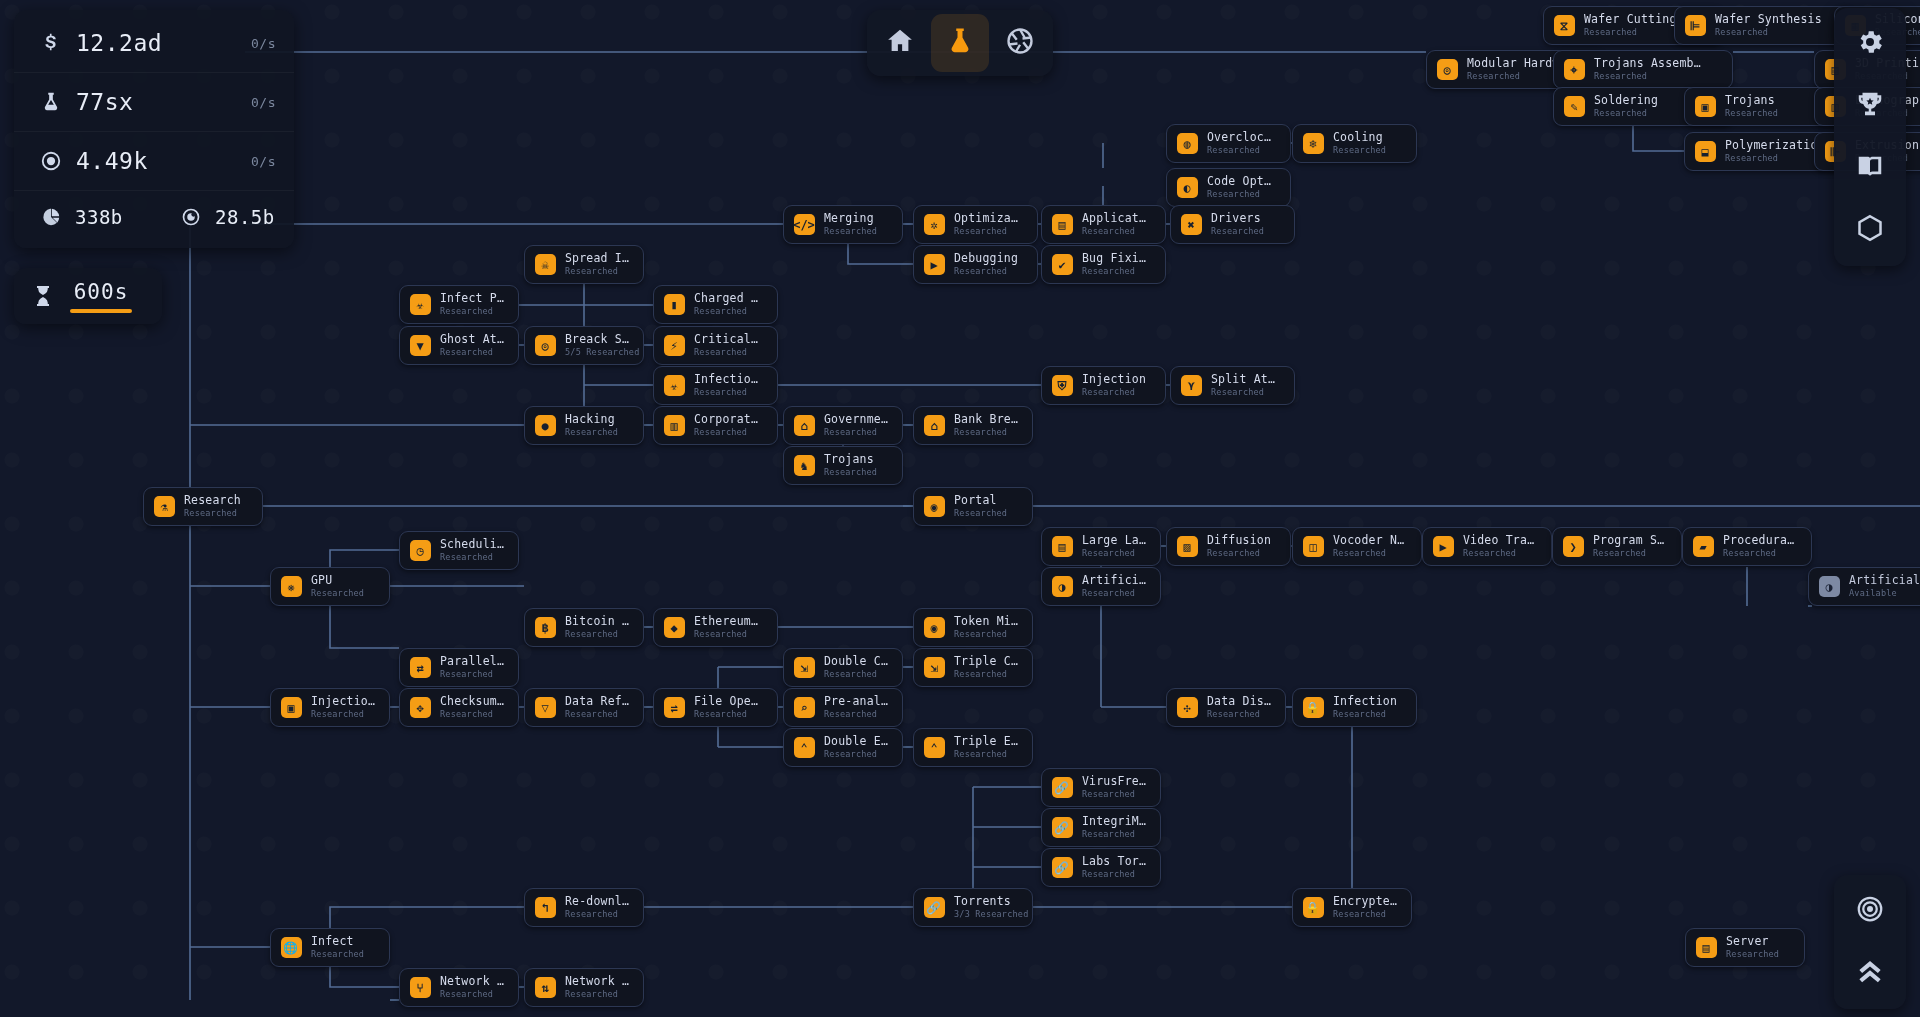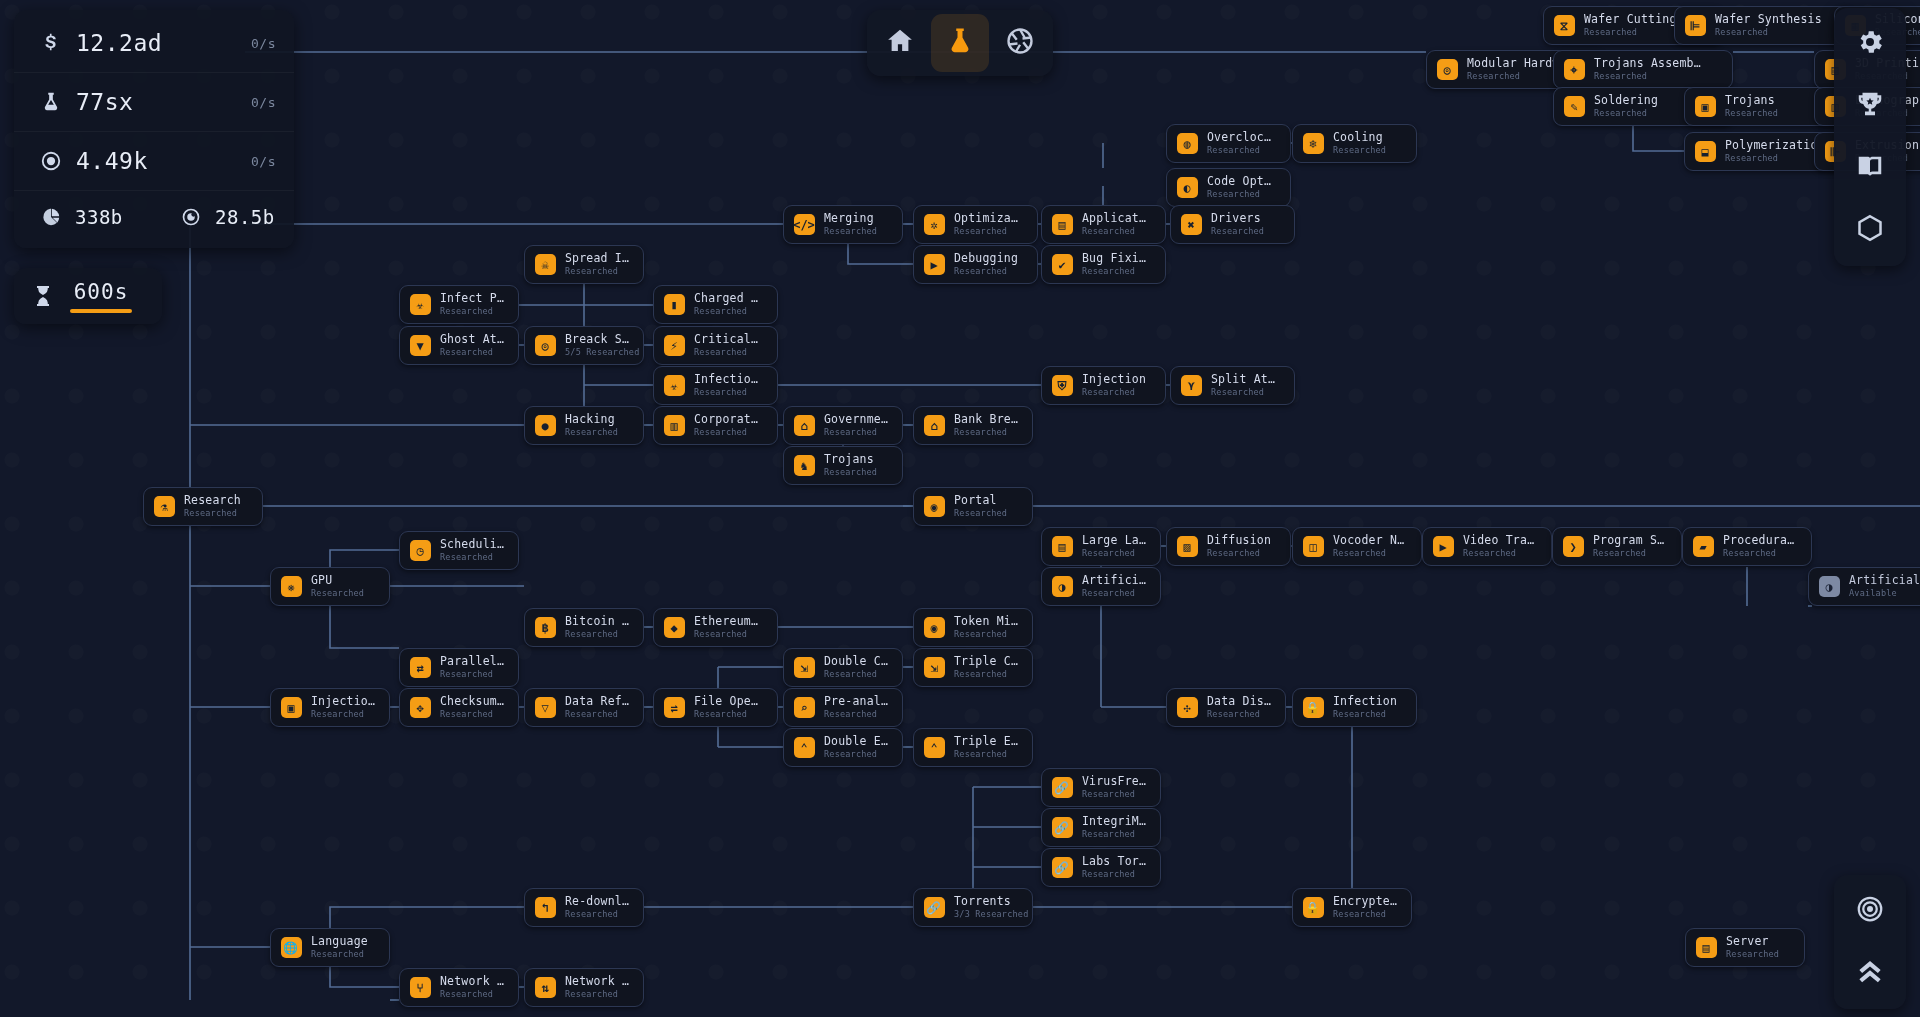"Language" span.nm { text: Language -> Infect }
